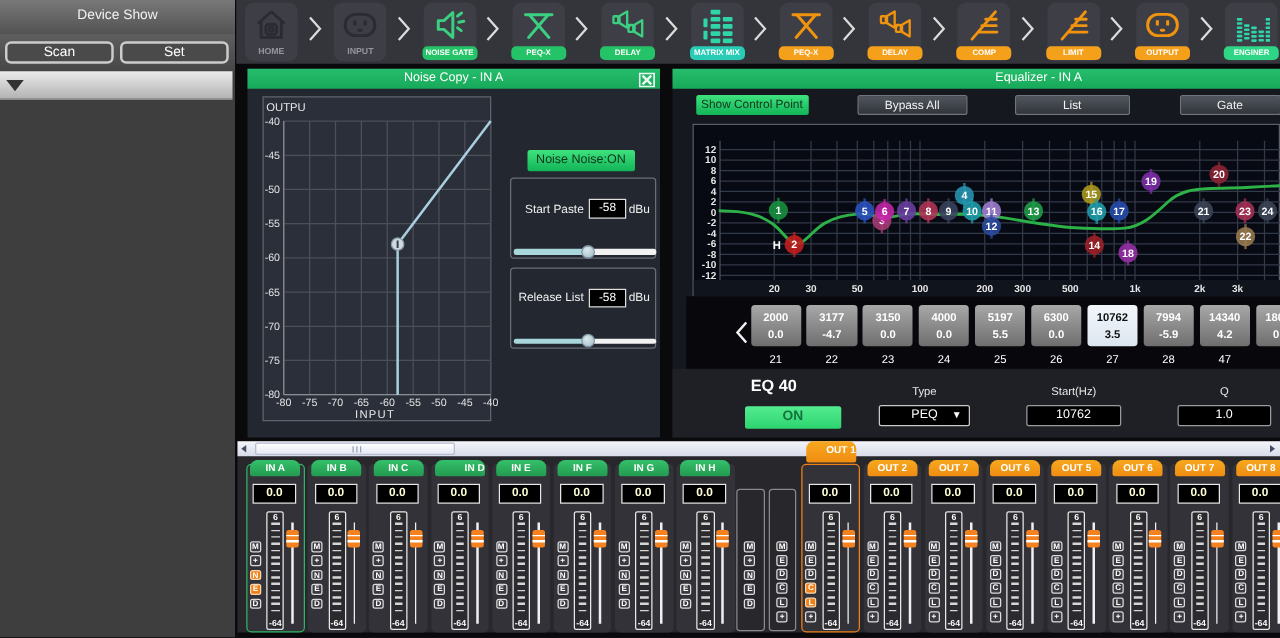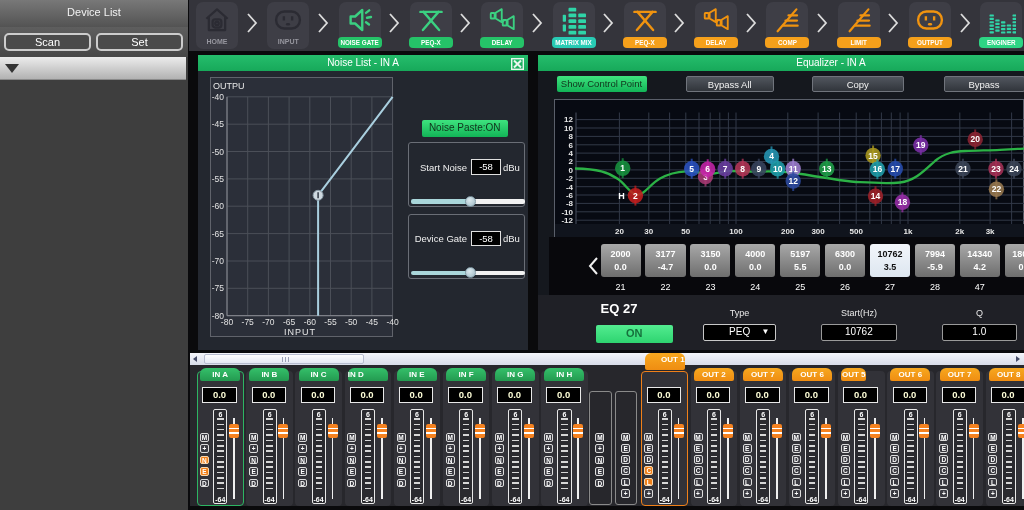"Device List" div { text: List -> Show }
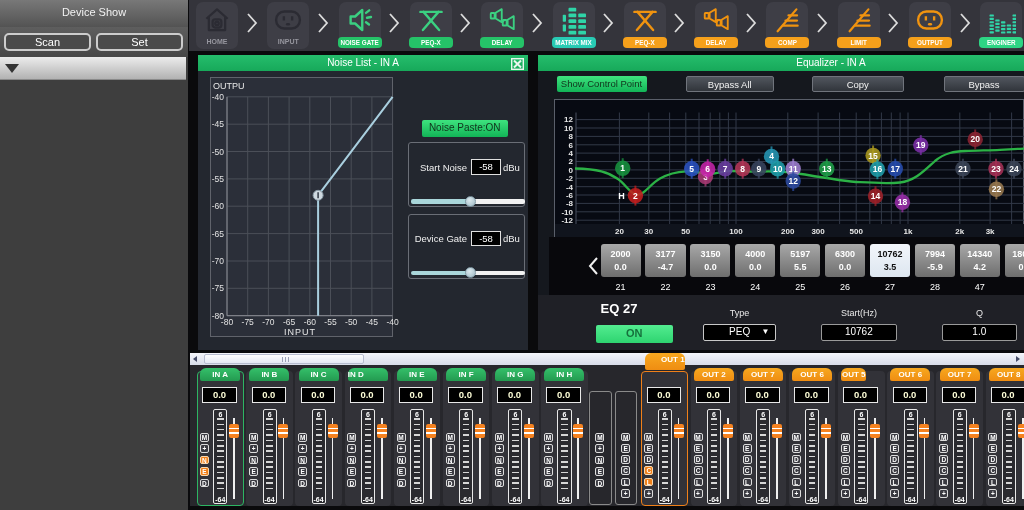"Noise List - IN A" div { text: List -> Copy }
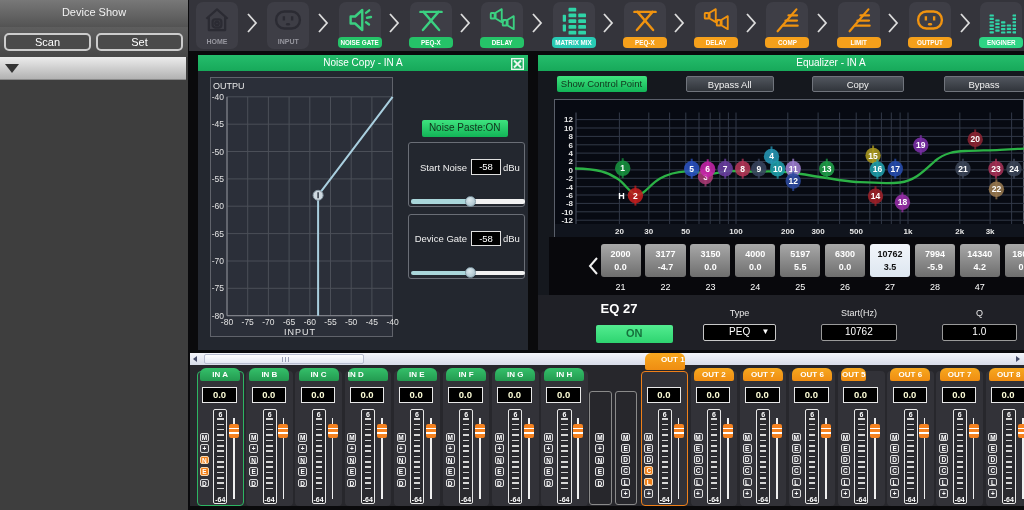"Copy" div.gbtn { text: Copy -> List }
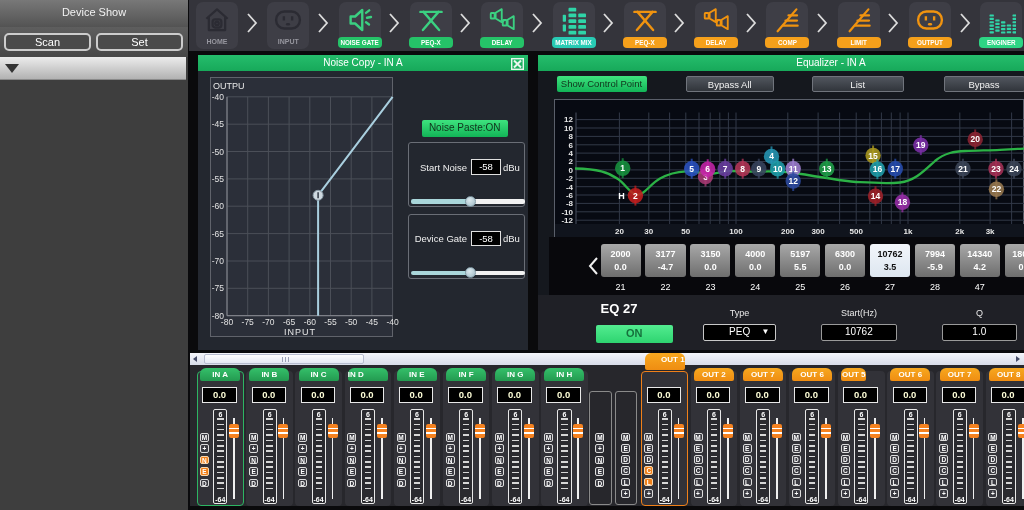"Bypass" div.gbtn { text: Bypass -> Gate }
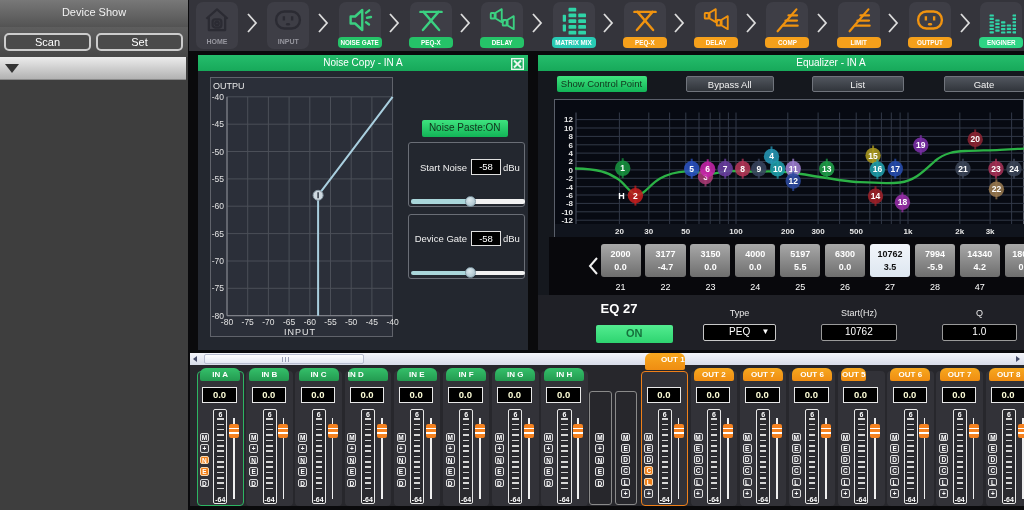"Noise Paste:ON" div { text: Paste:ON -> Noise:ON }
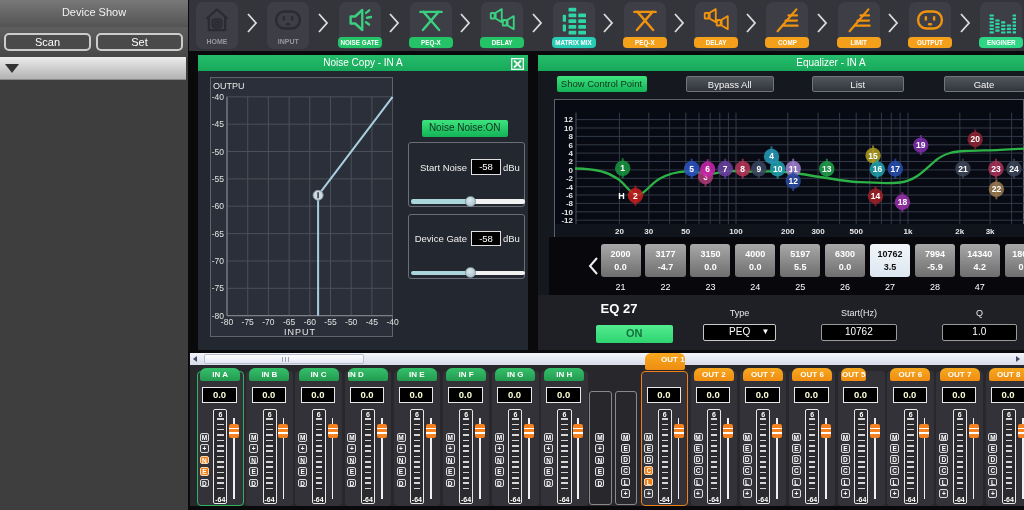"Start Noise" div { text: Noise -> Paste }
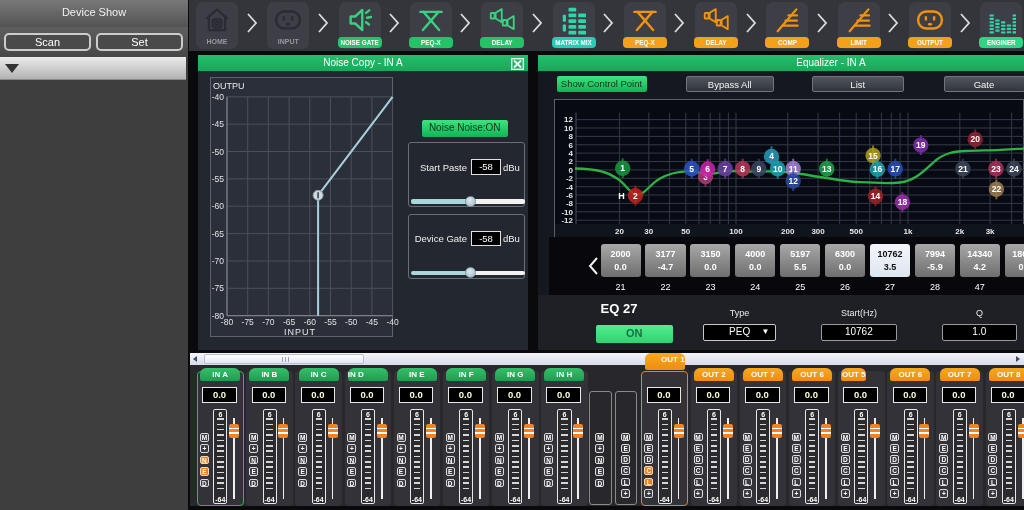"Device Gate" div { text: Device Gate -> Release List }
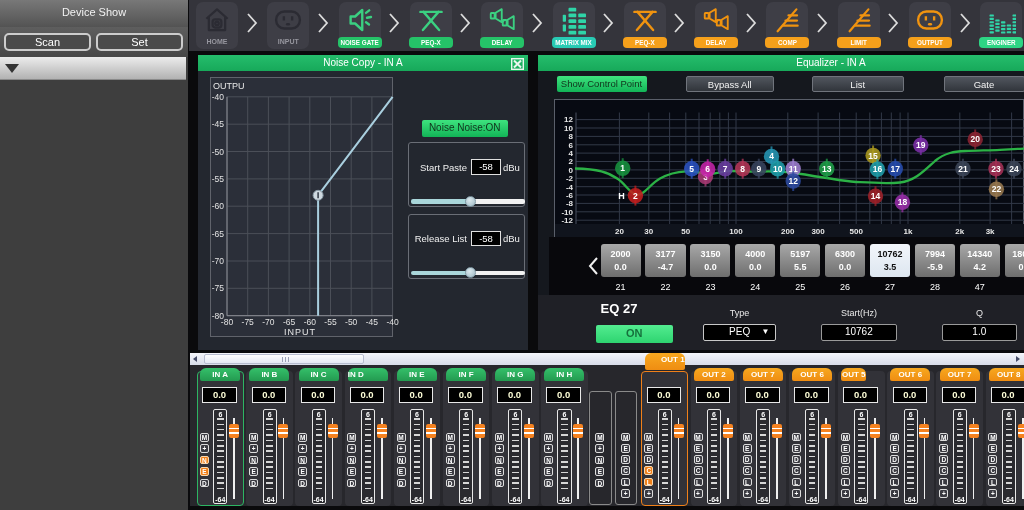"EQ 27" div { text: 27 -> 40 }
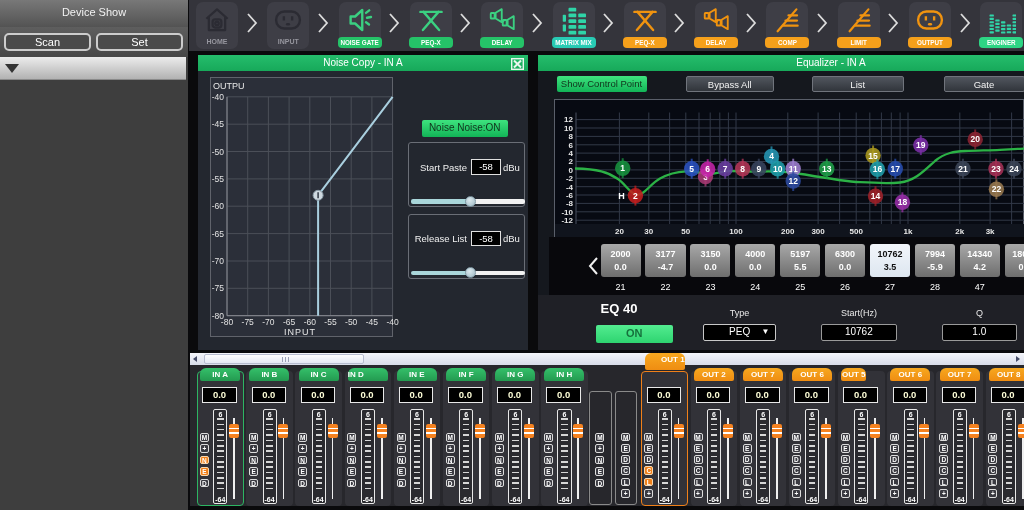"IN D" div { text-align: left -> right }
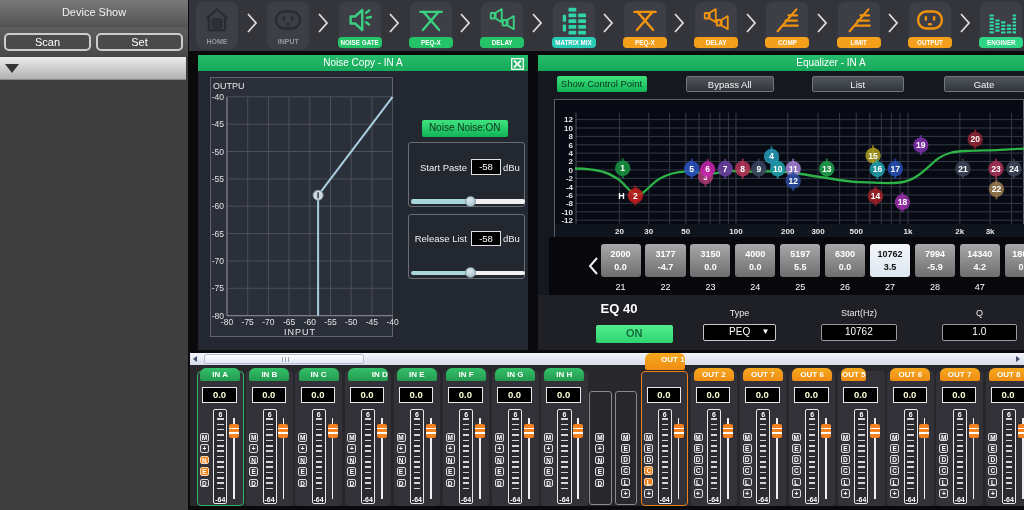"OUT 5" div { width: 25px -> 40px }
